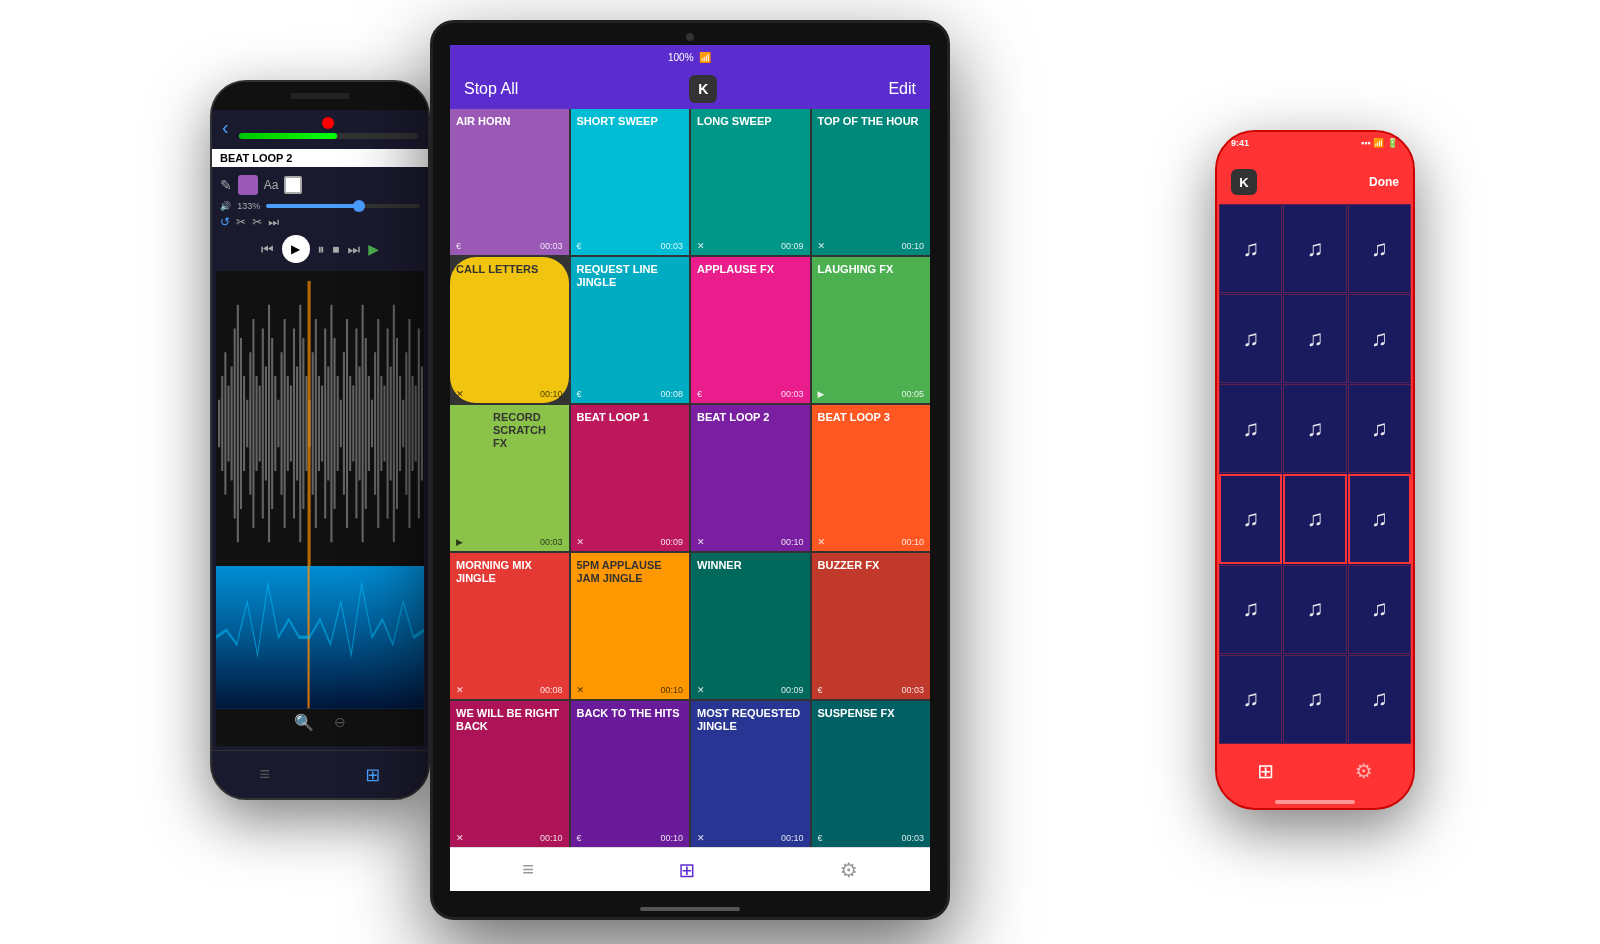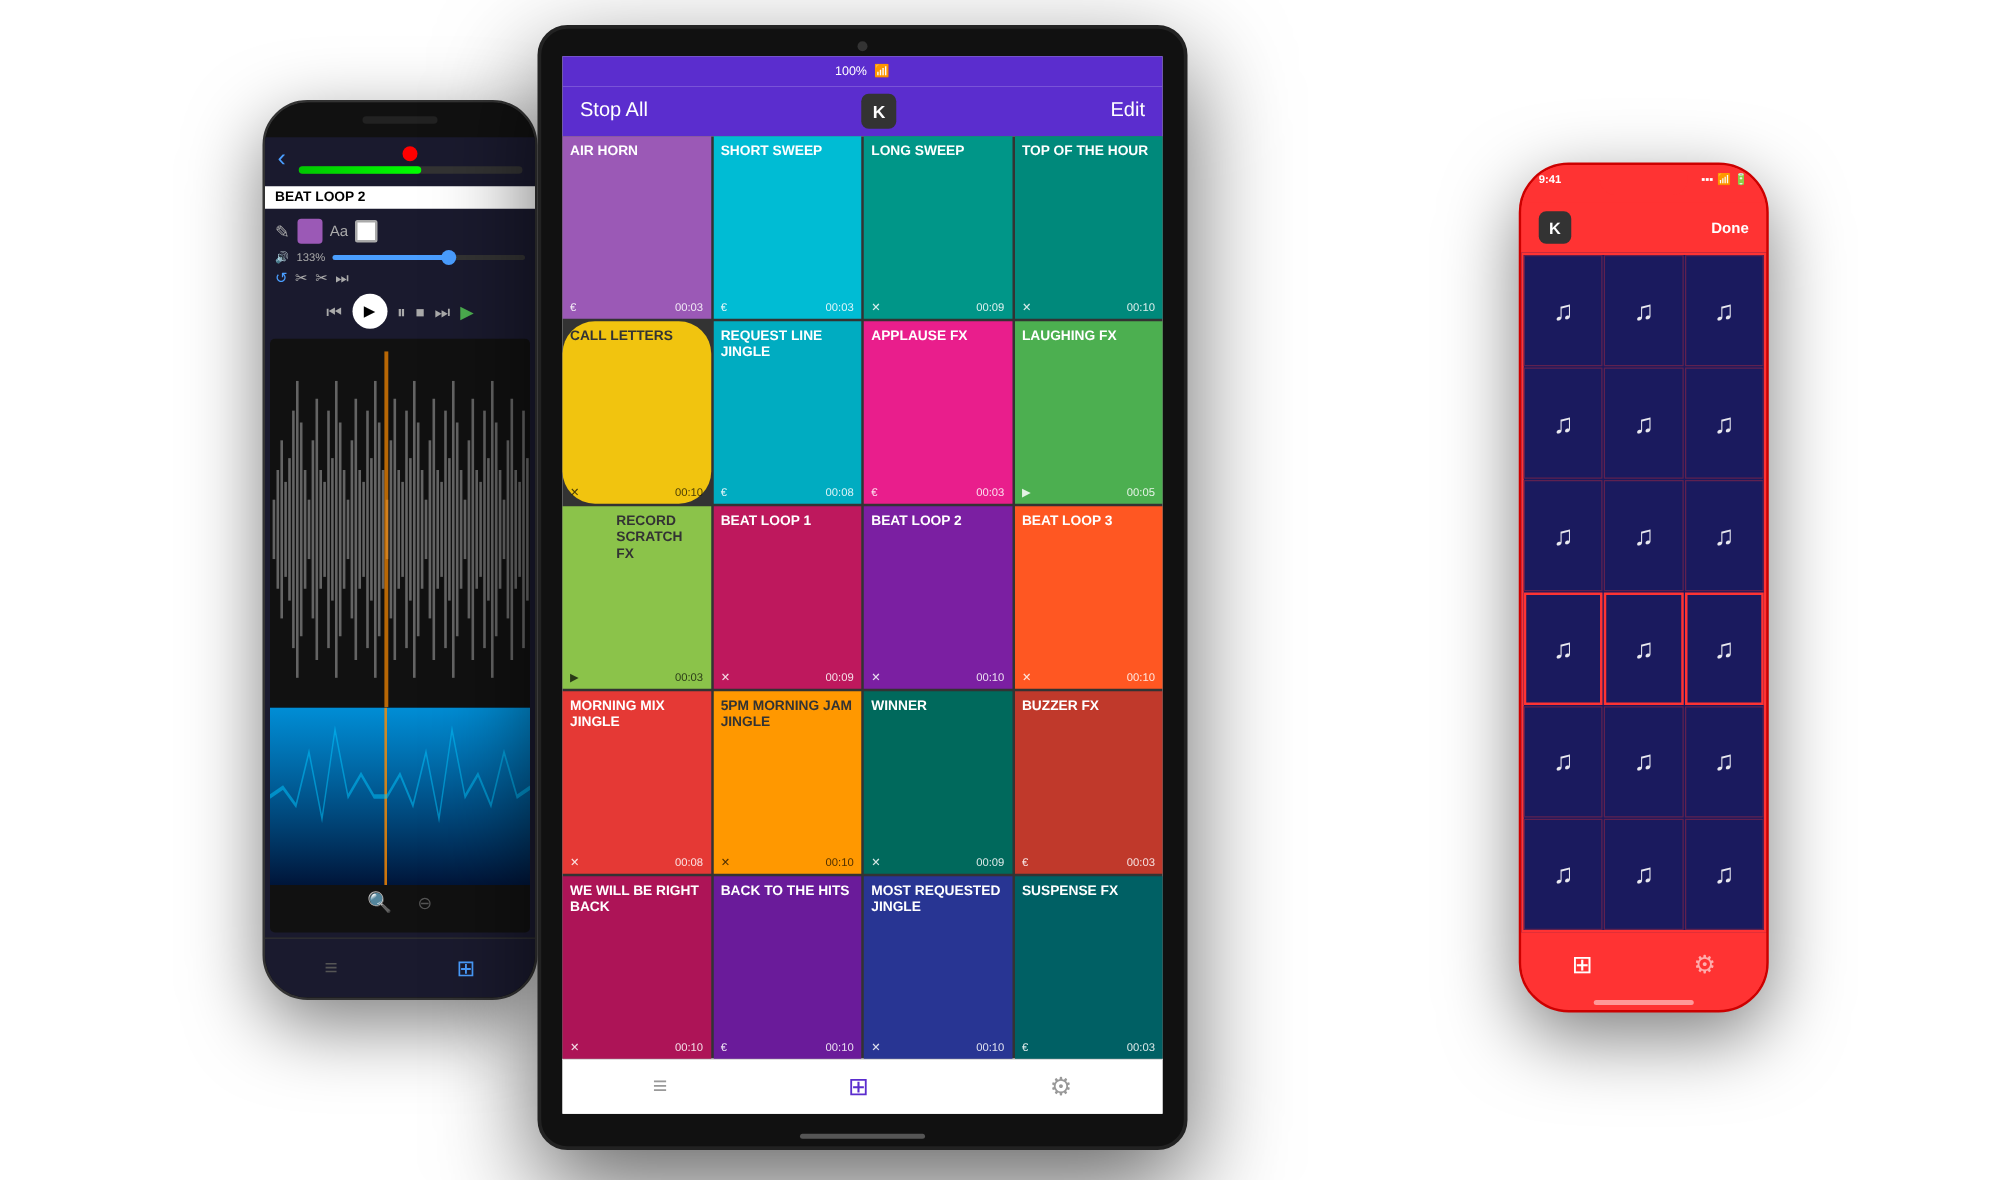"5PM MORNING JAM JINGLE" span.pad-name { text: MORNING -> APPLAUSE }
